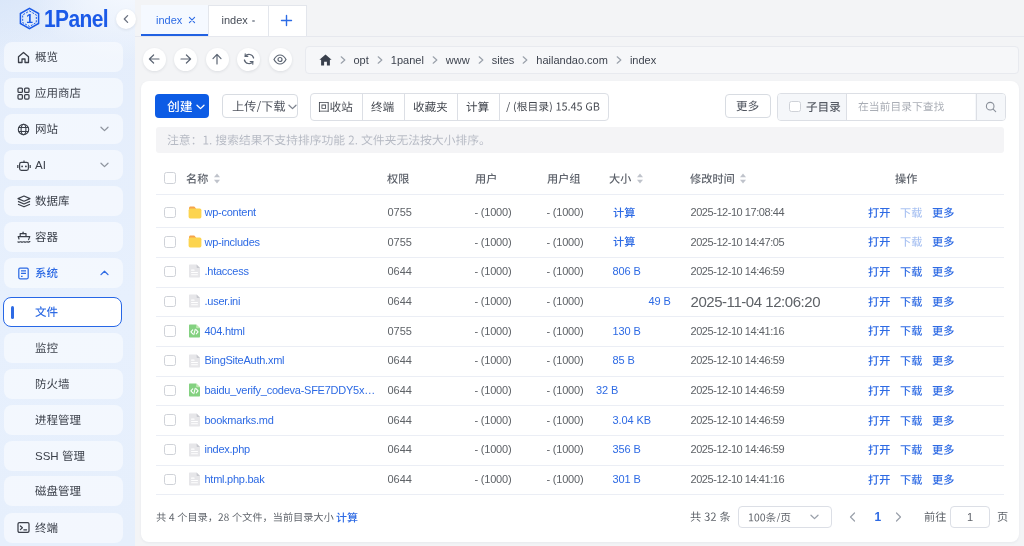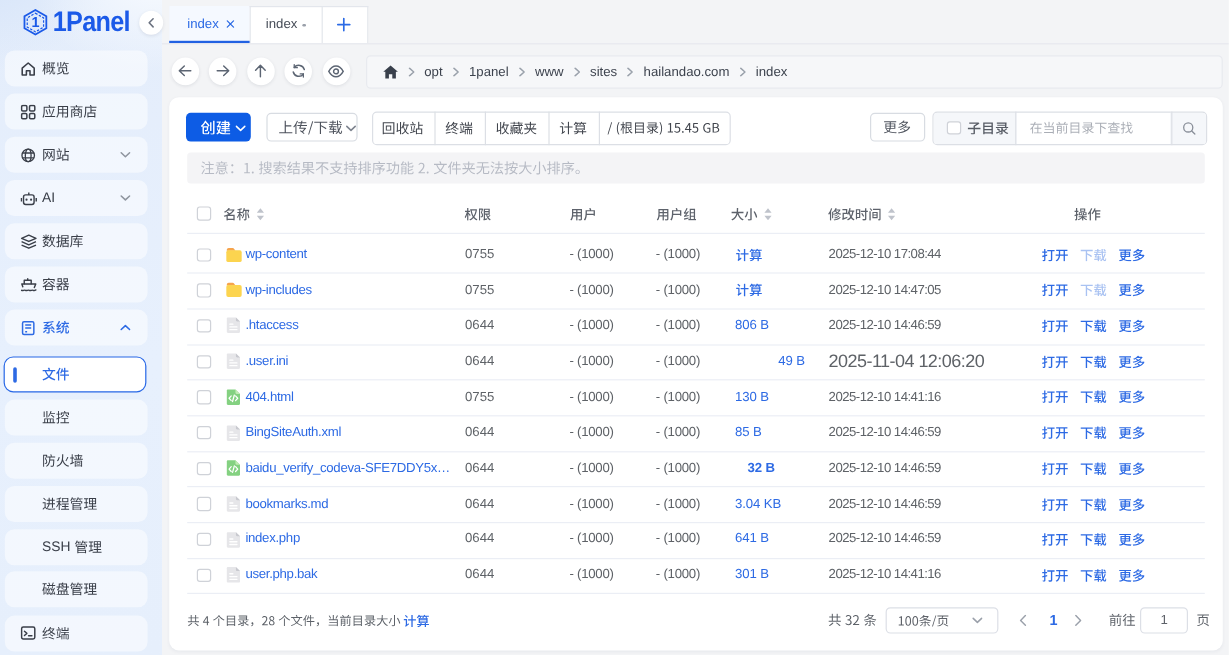"32 B" div.t { font-weight: 700 -> 400; left: 623px -> 596px }
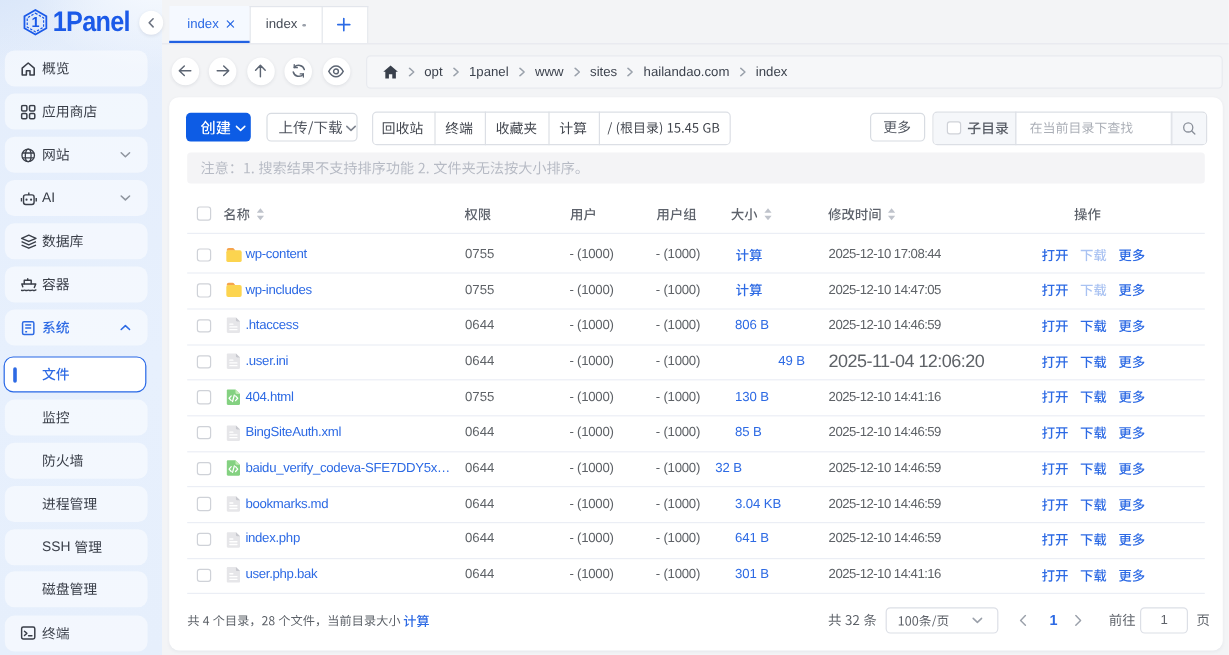"641 B" div.t { text: 641 -> 356 }
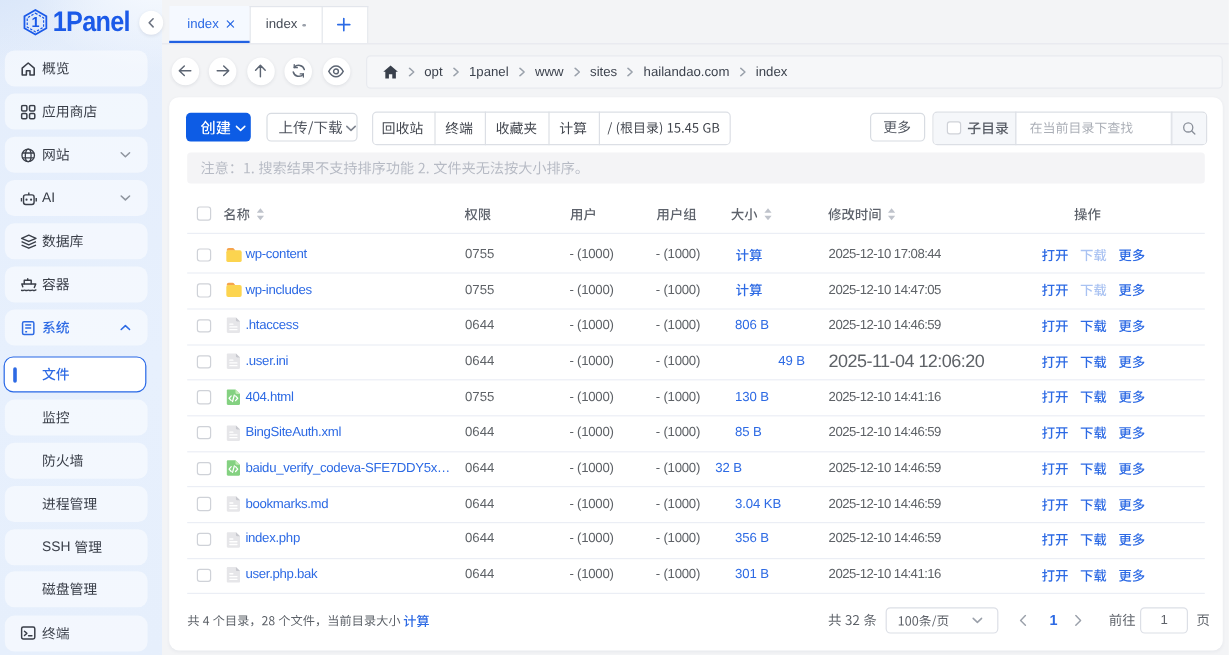"user.php.bak" div.t { text: user.php.bak -> html.php.bak }
